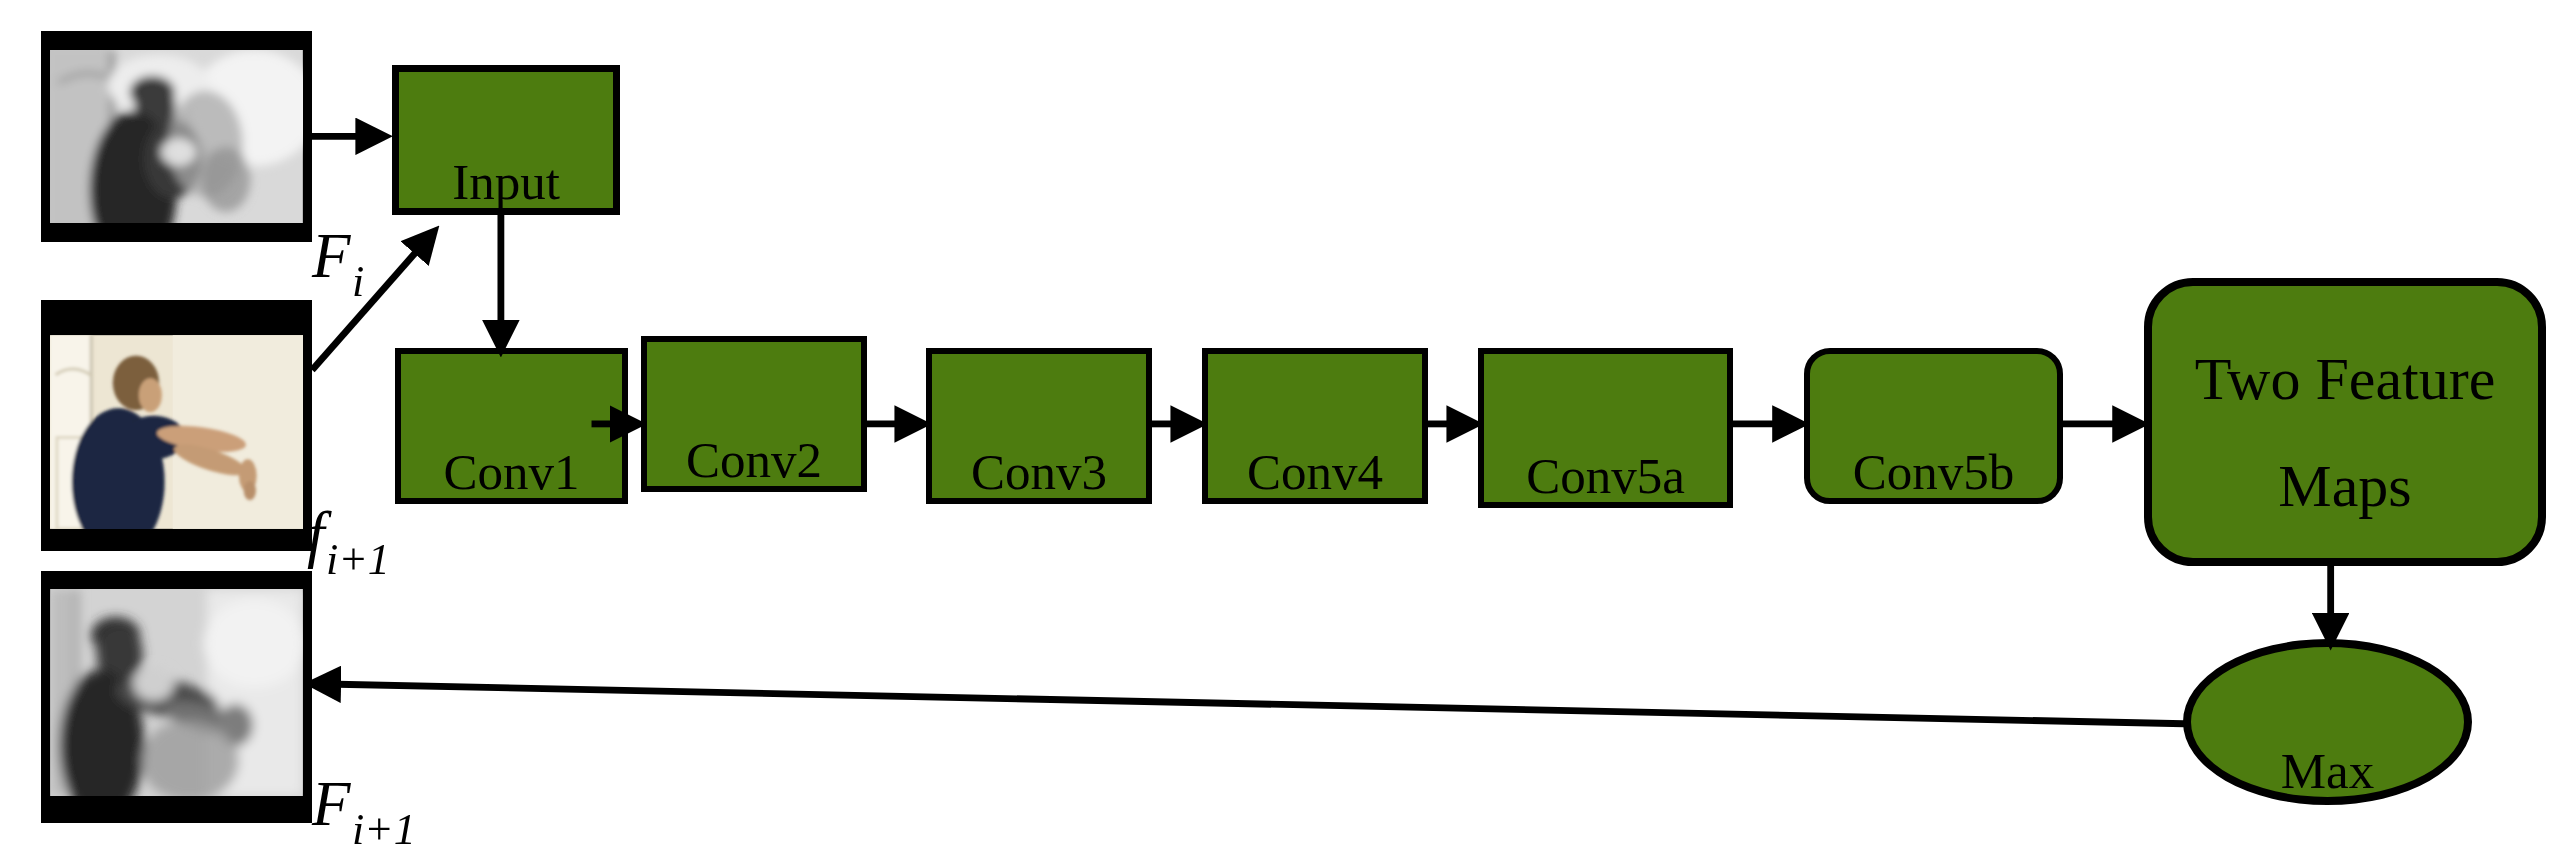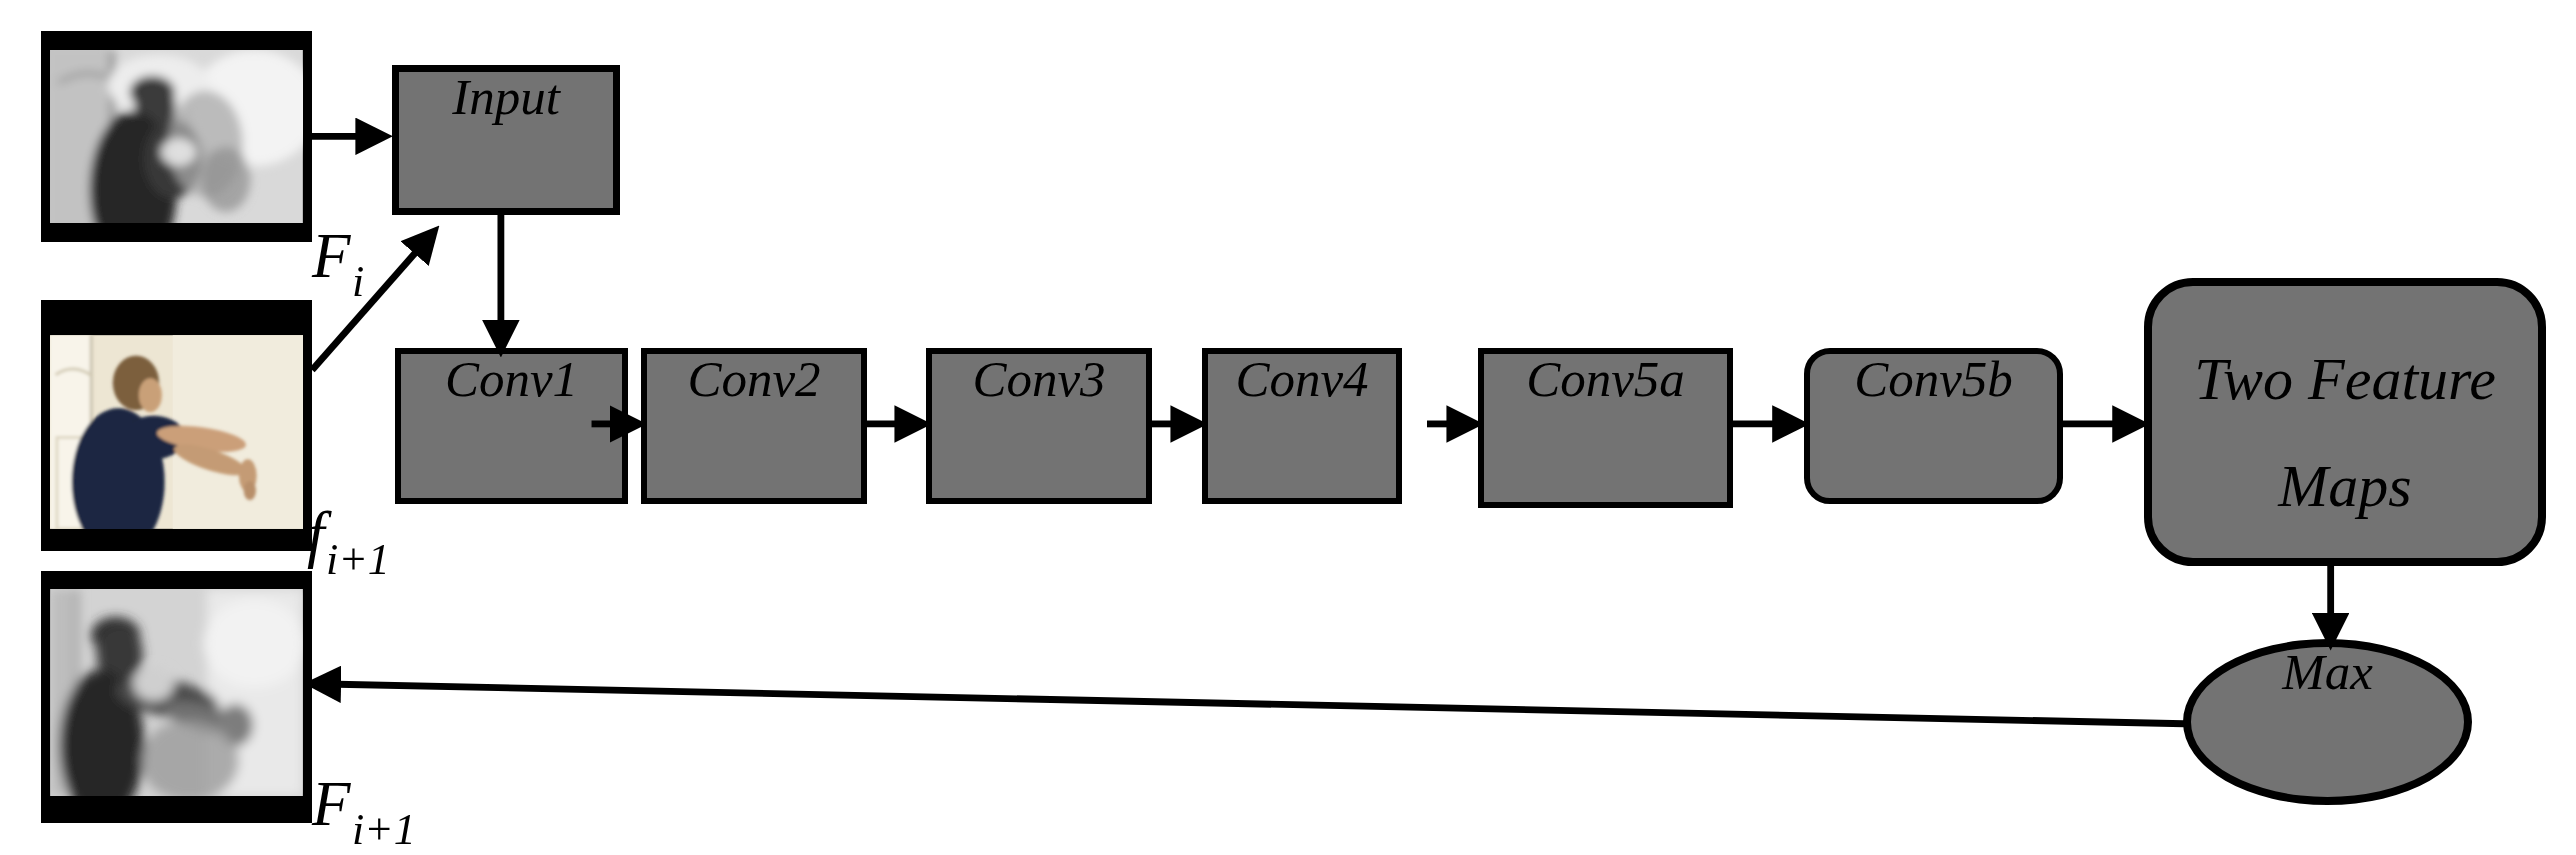"Input" .node { align-items: flex-start -> flex-end; background: #737373 -> #4d7c0f; font-style: italic -> none }
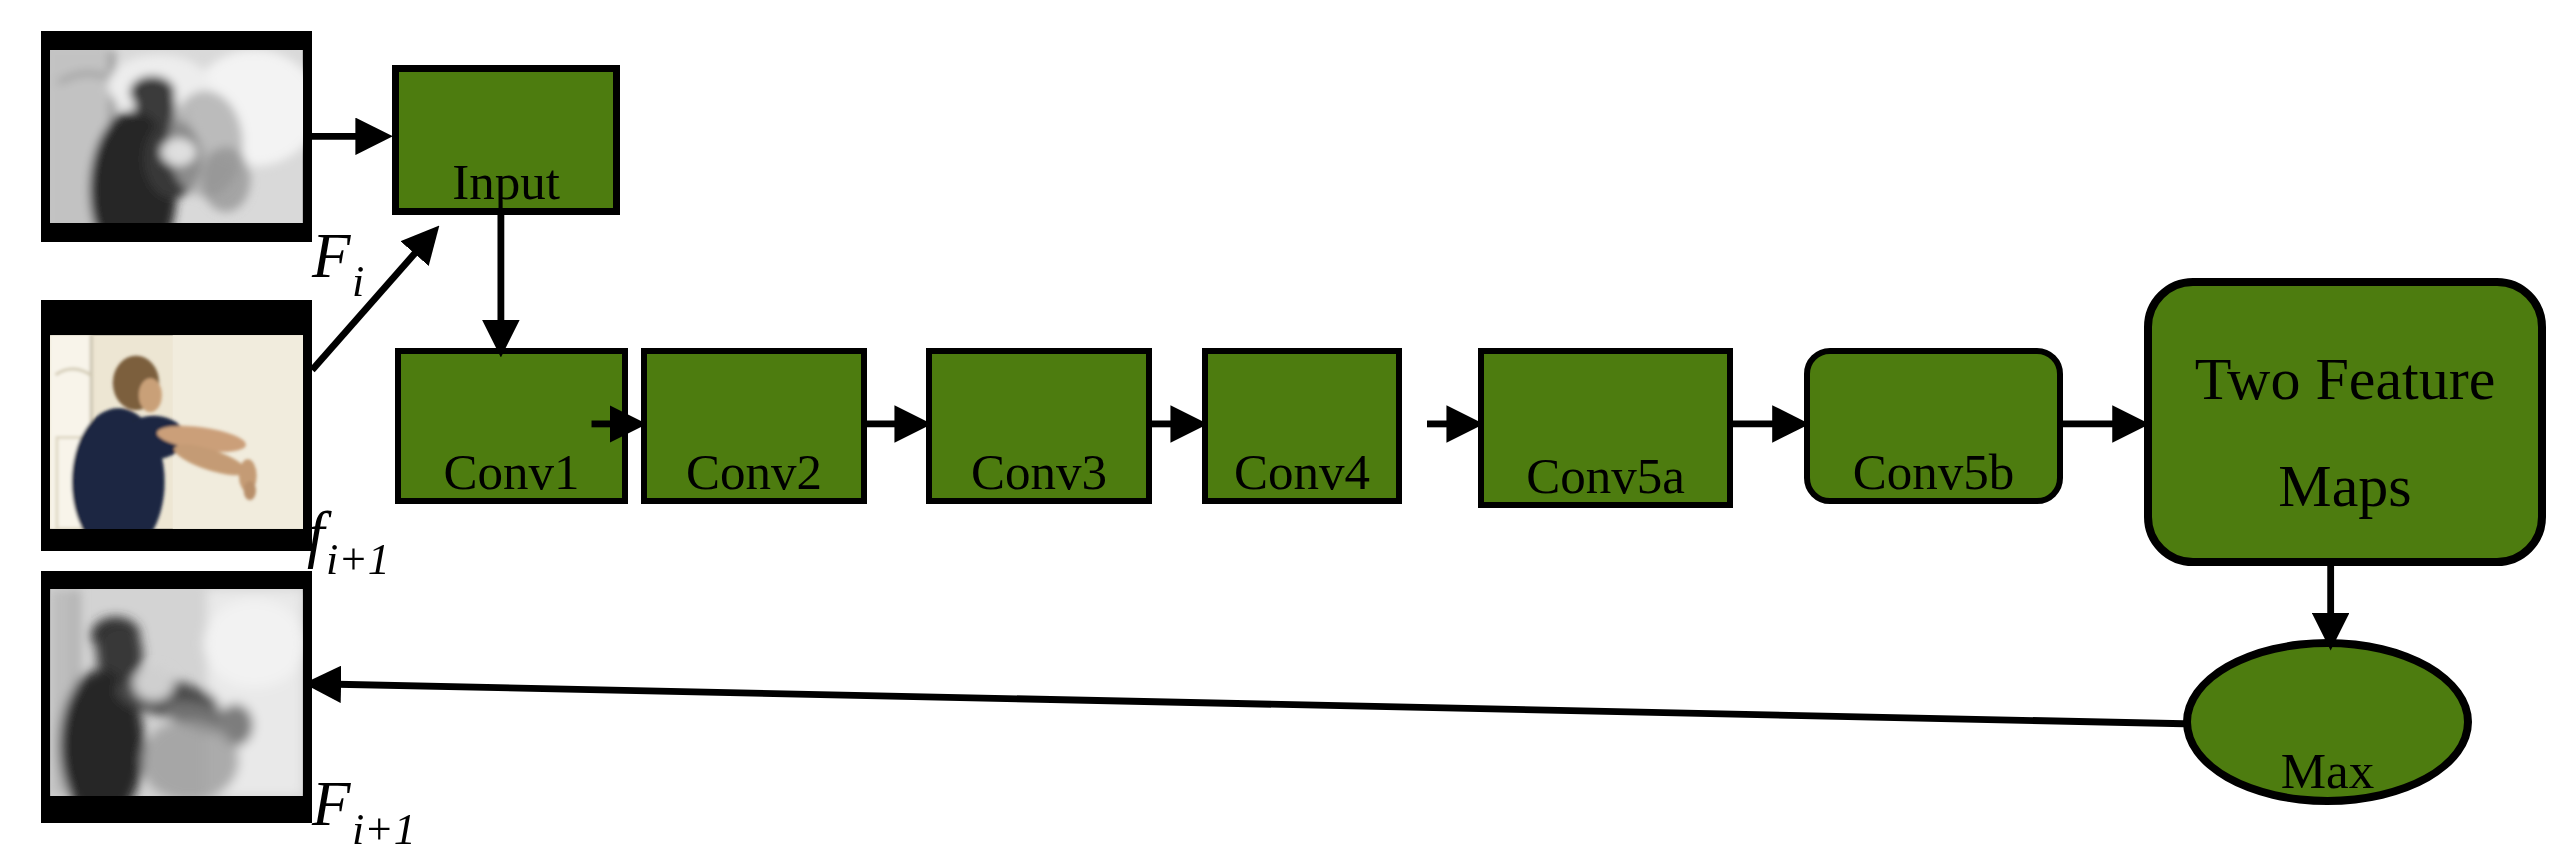"Conv2" div.node { top: 348px -> 336px }
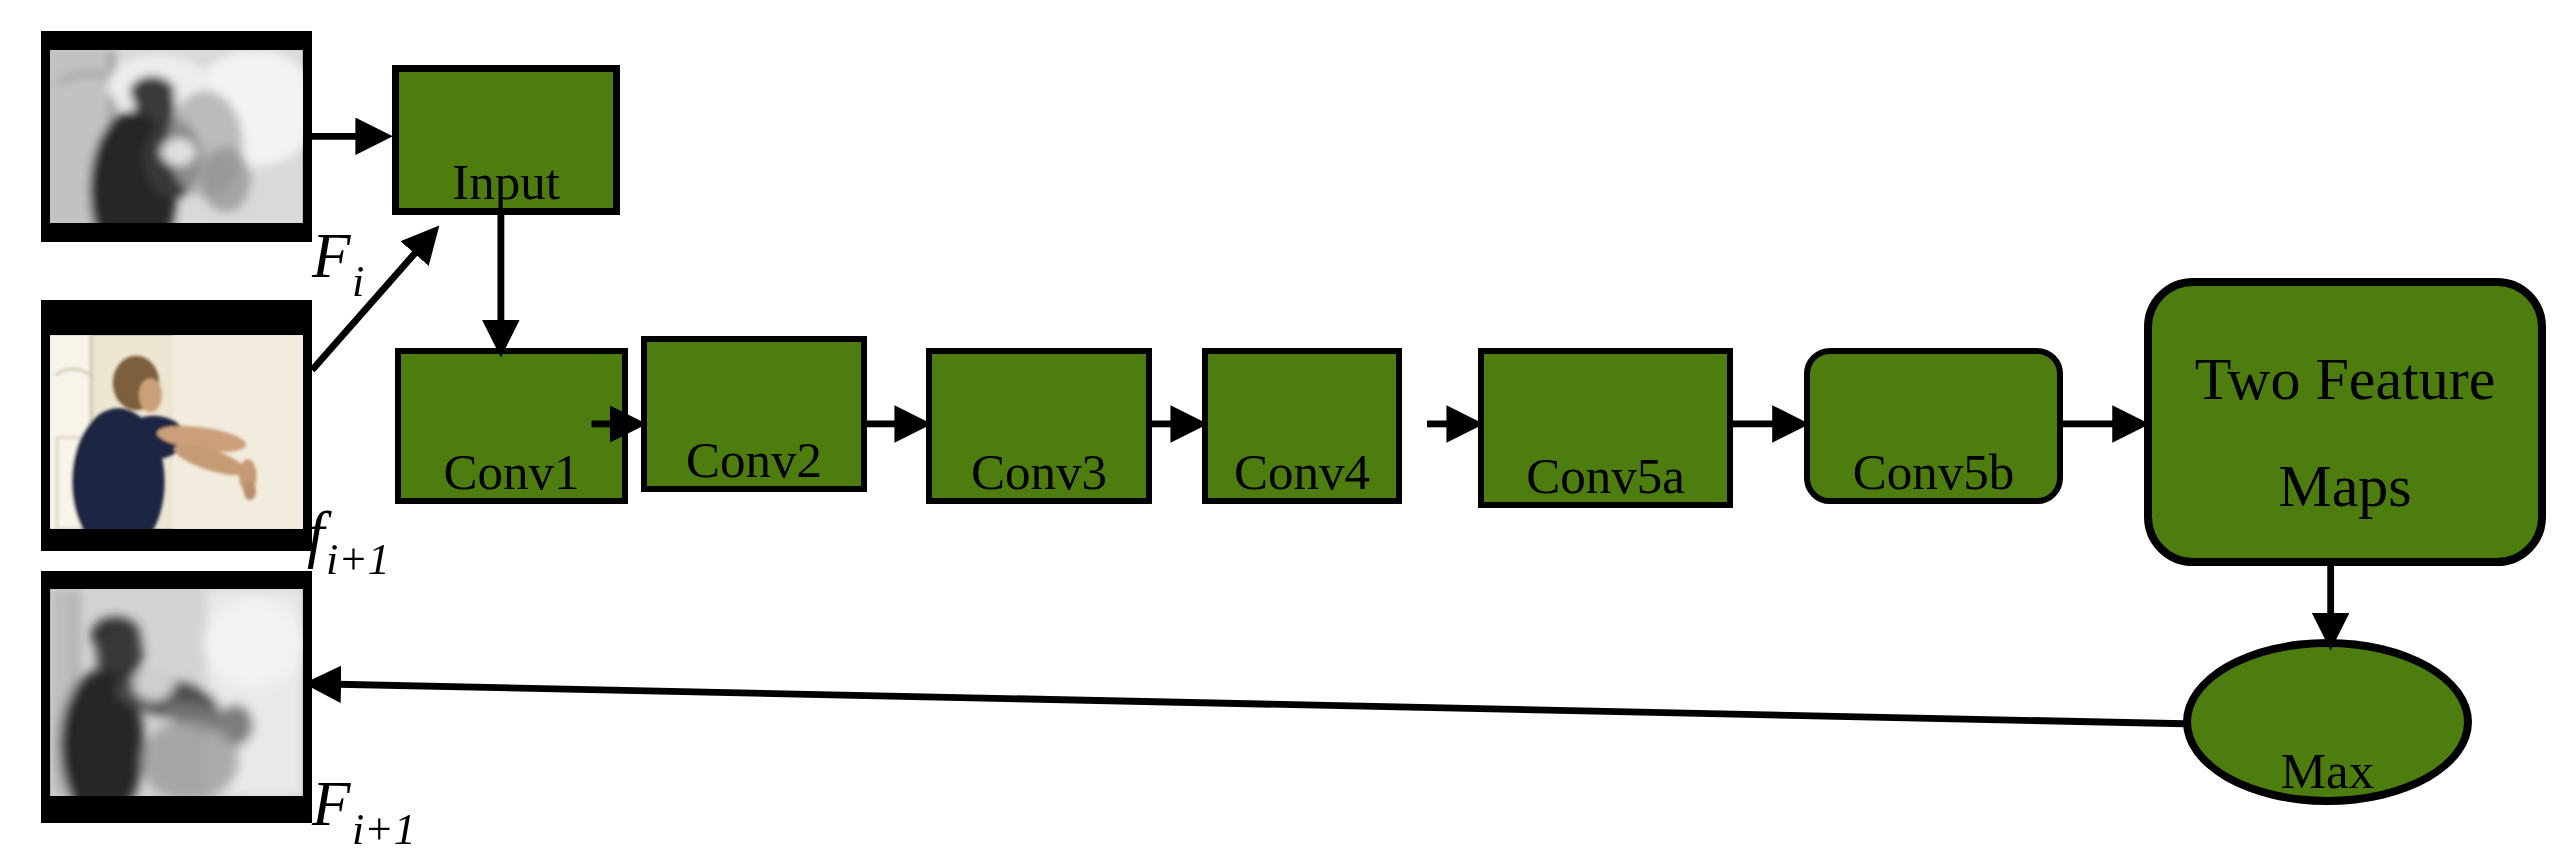"Conv4" div.node { width: 200px -> 226px }
